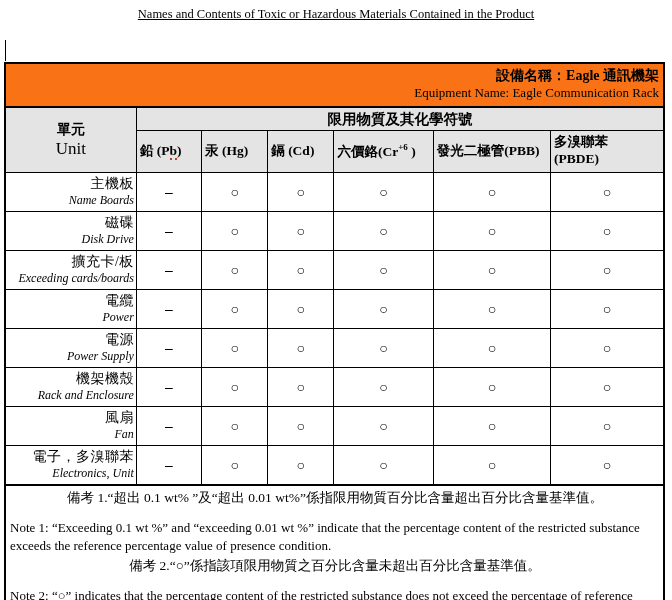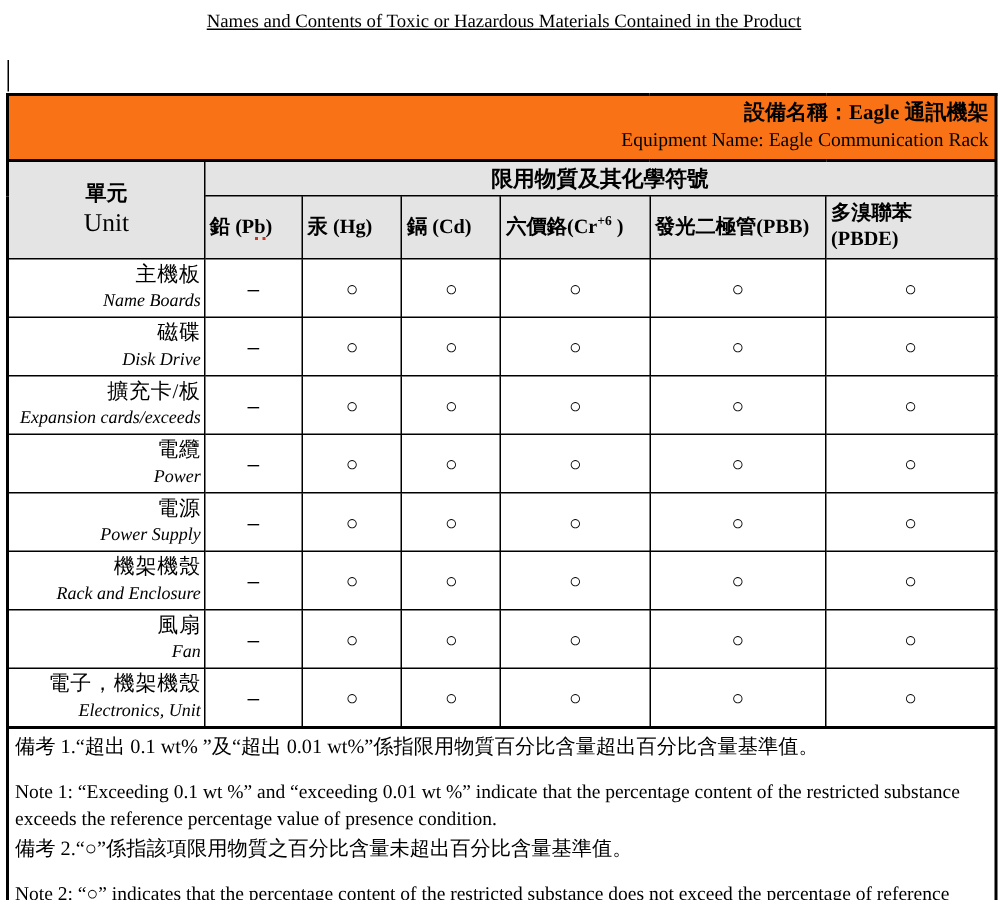"Expansion cards/exceeds" div.unit-en { text: Expansion cards/exceeds -> Exceeding cards/boards }
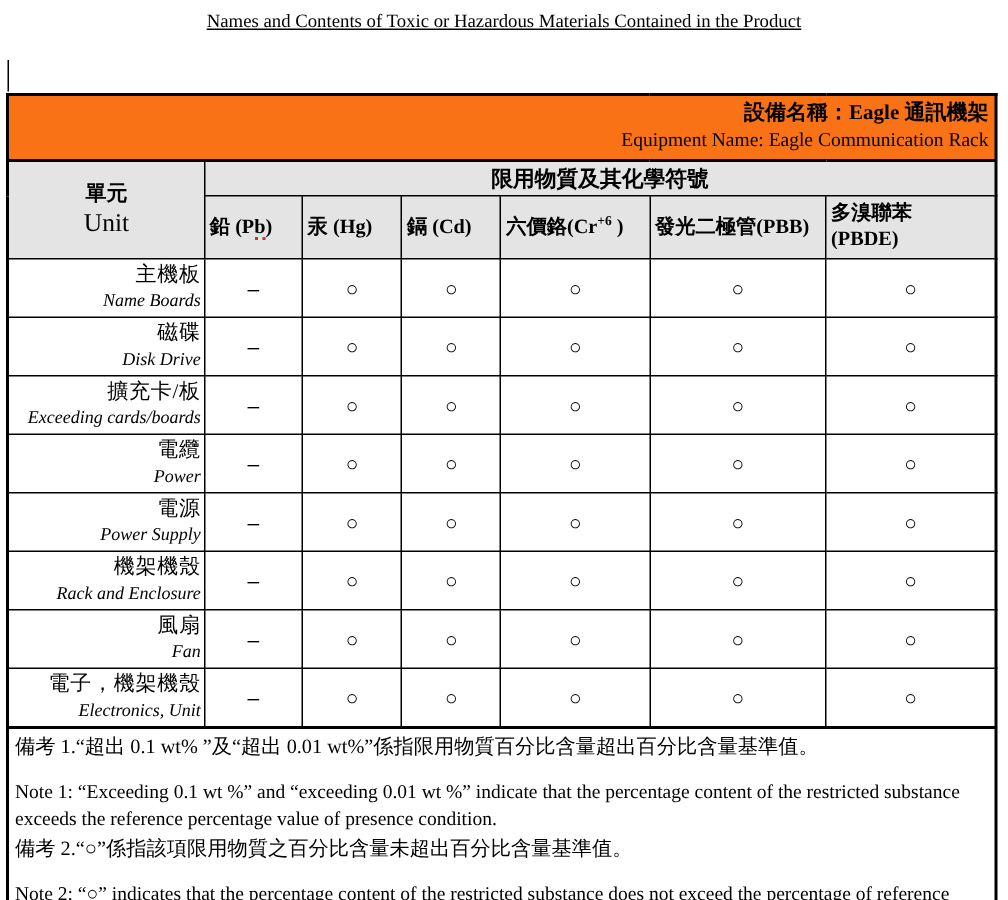"電子，機架機殼" div.unit-cn { text: 機架機殼 -> 多溴聯苯 }
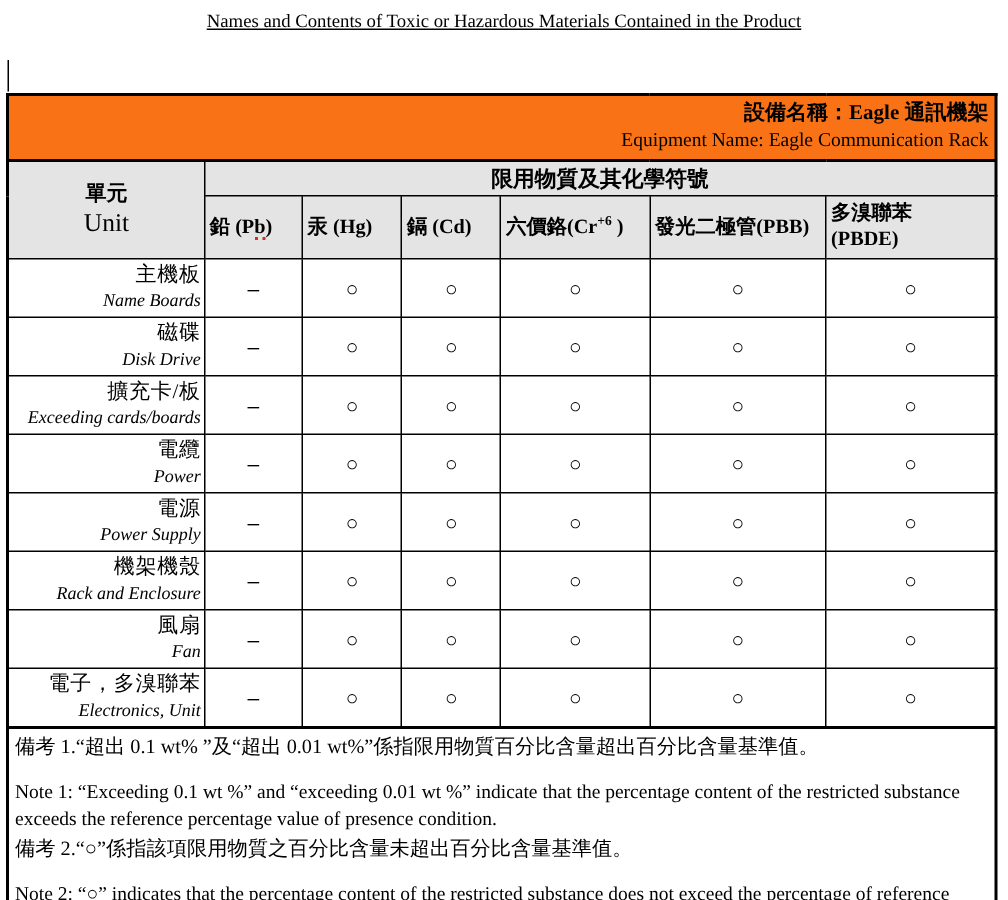"備考 1.“超出 0.1 wt% ”及“超出" .note-cn { text-align: none -> center }
